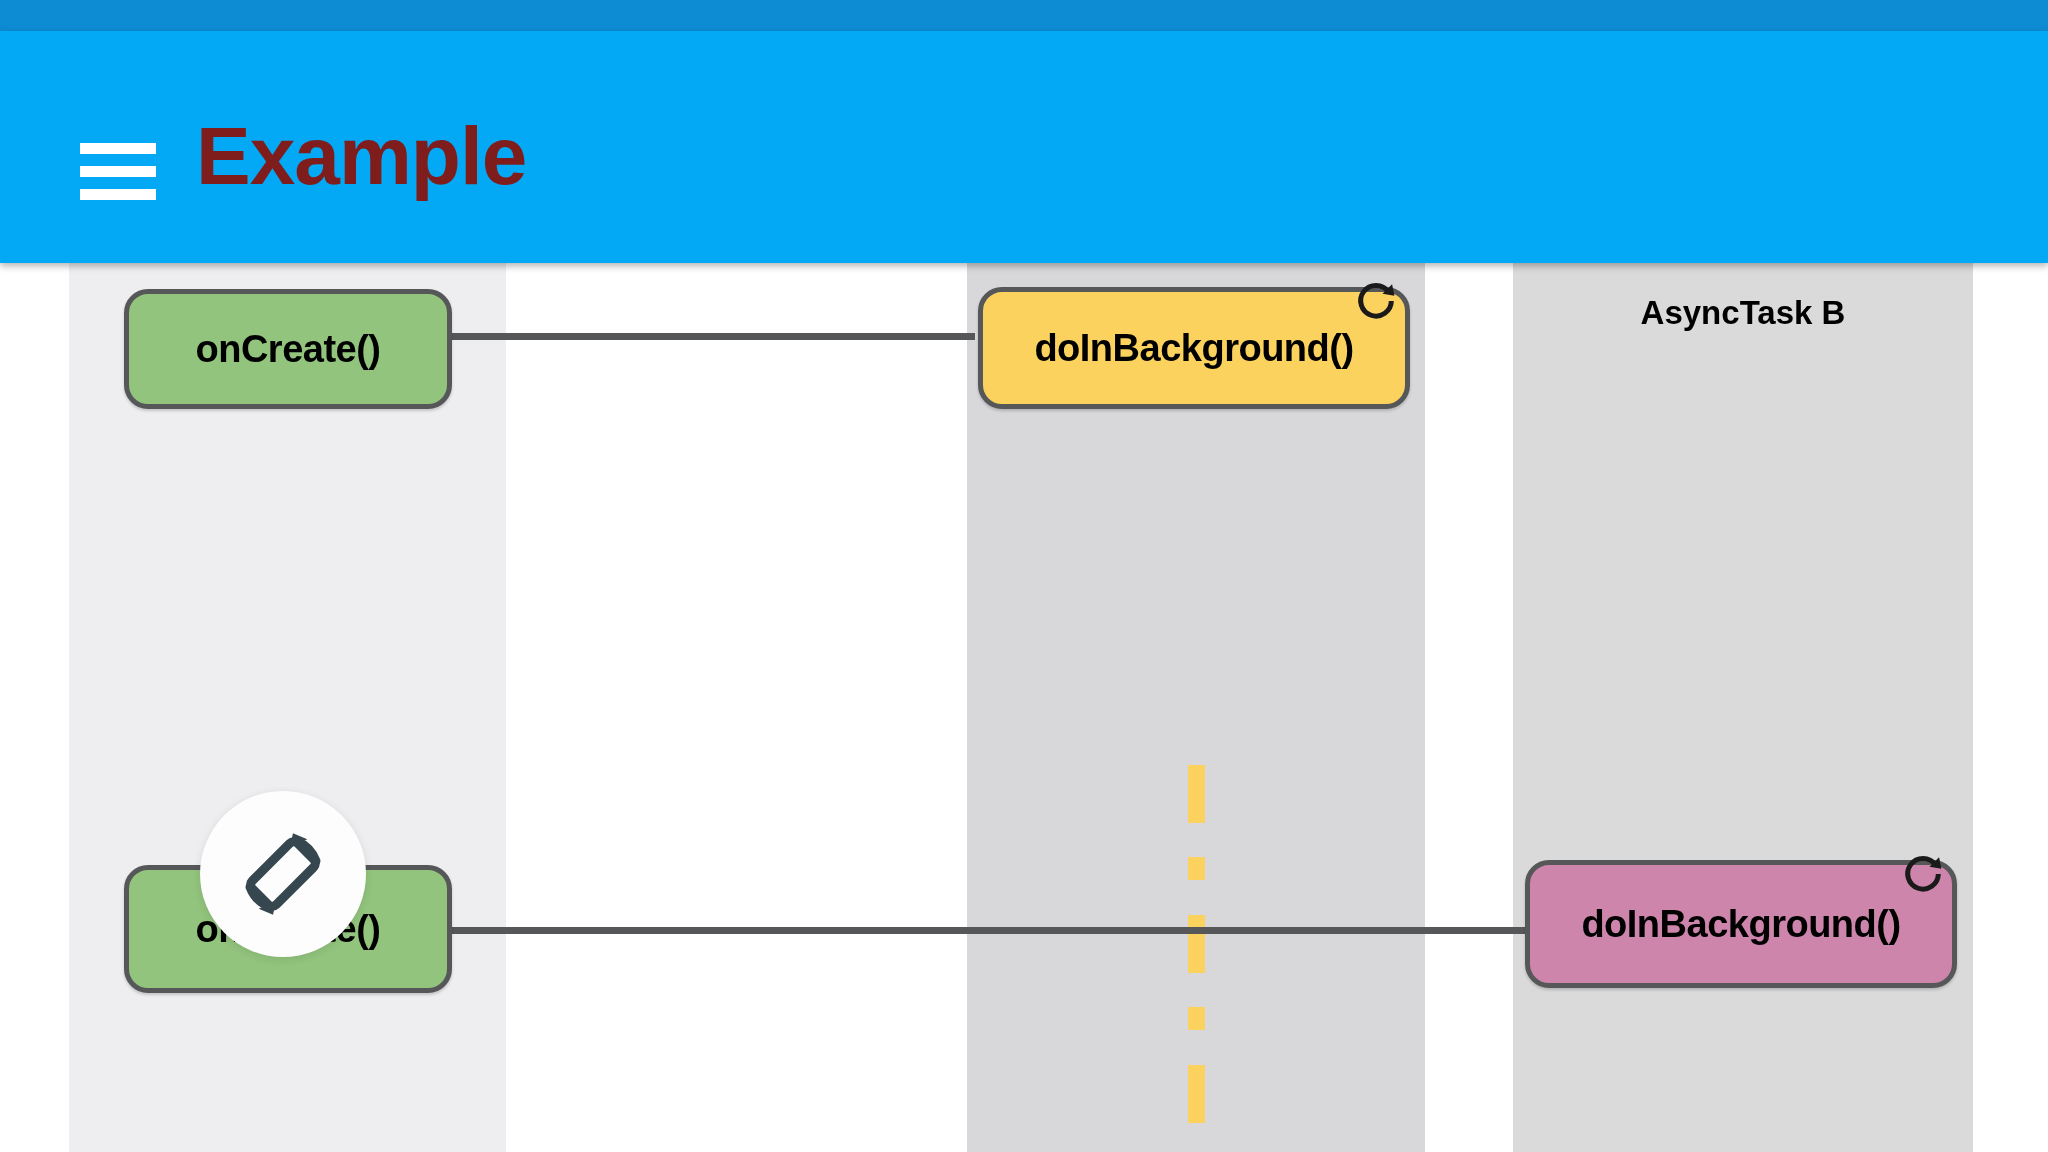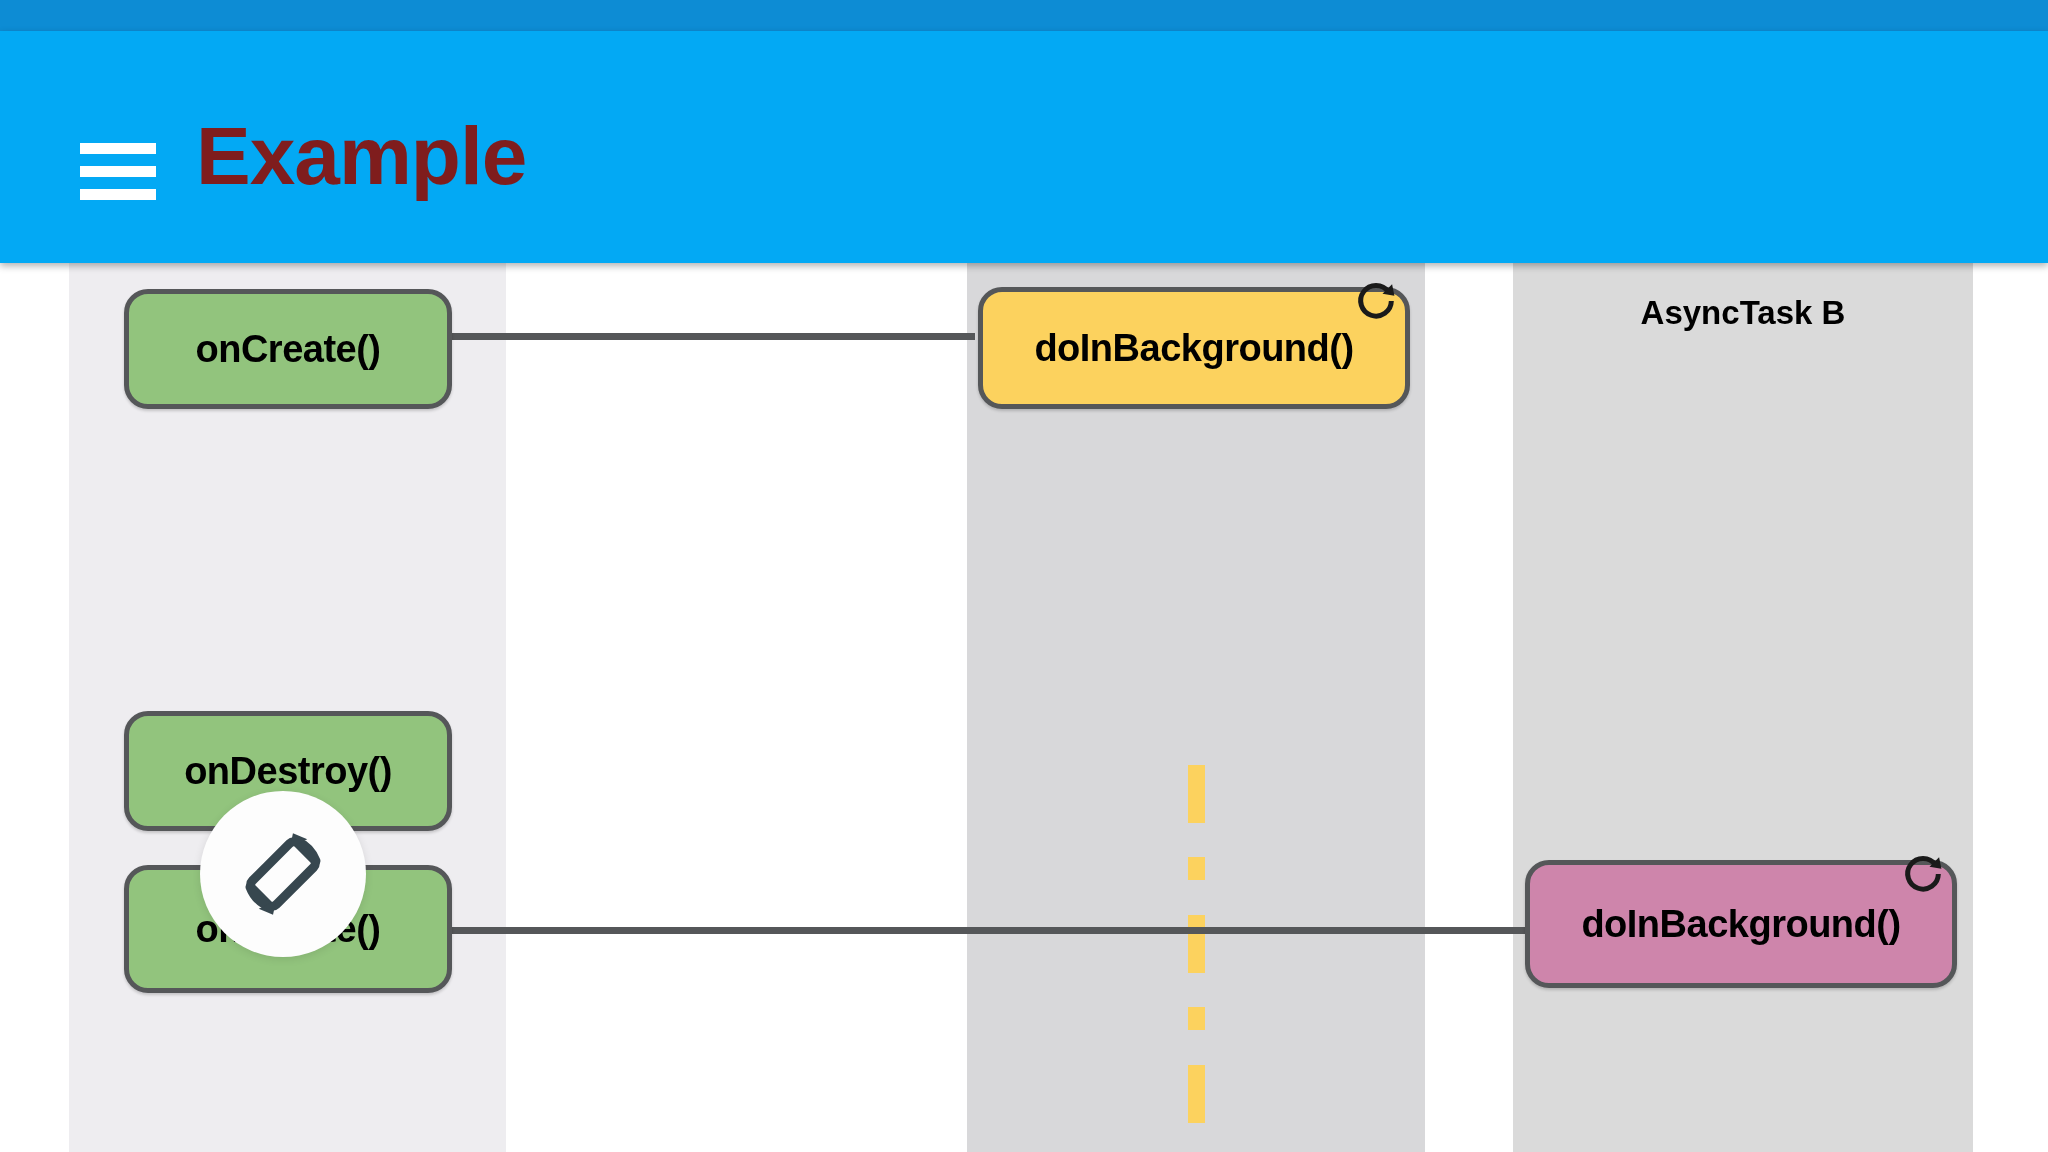"onDestroy()" div.node { html: <div> <span>onDestroy()</span> </div> -> none }
